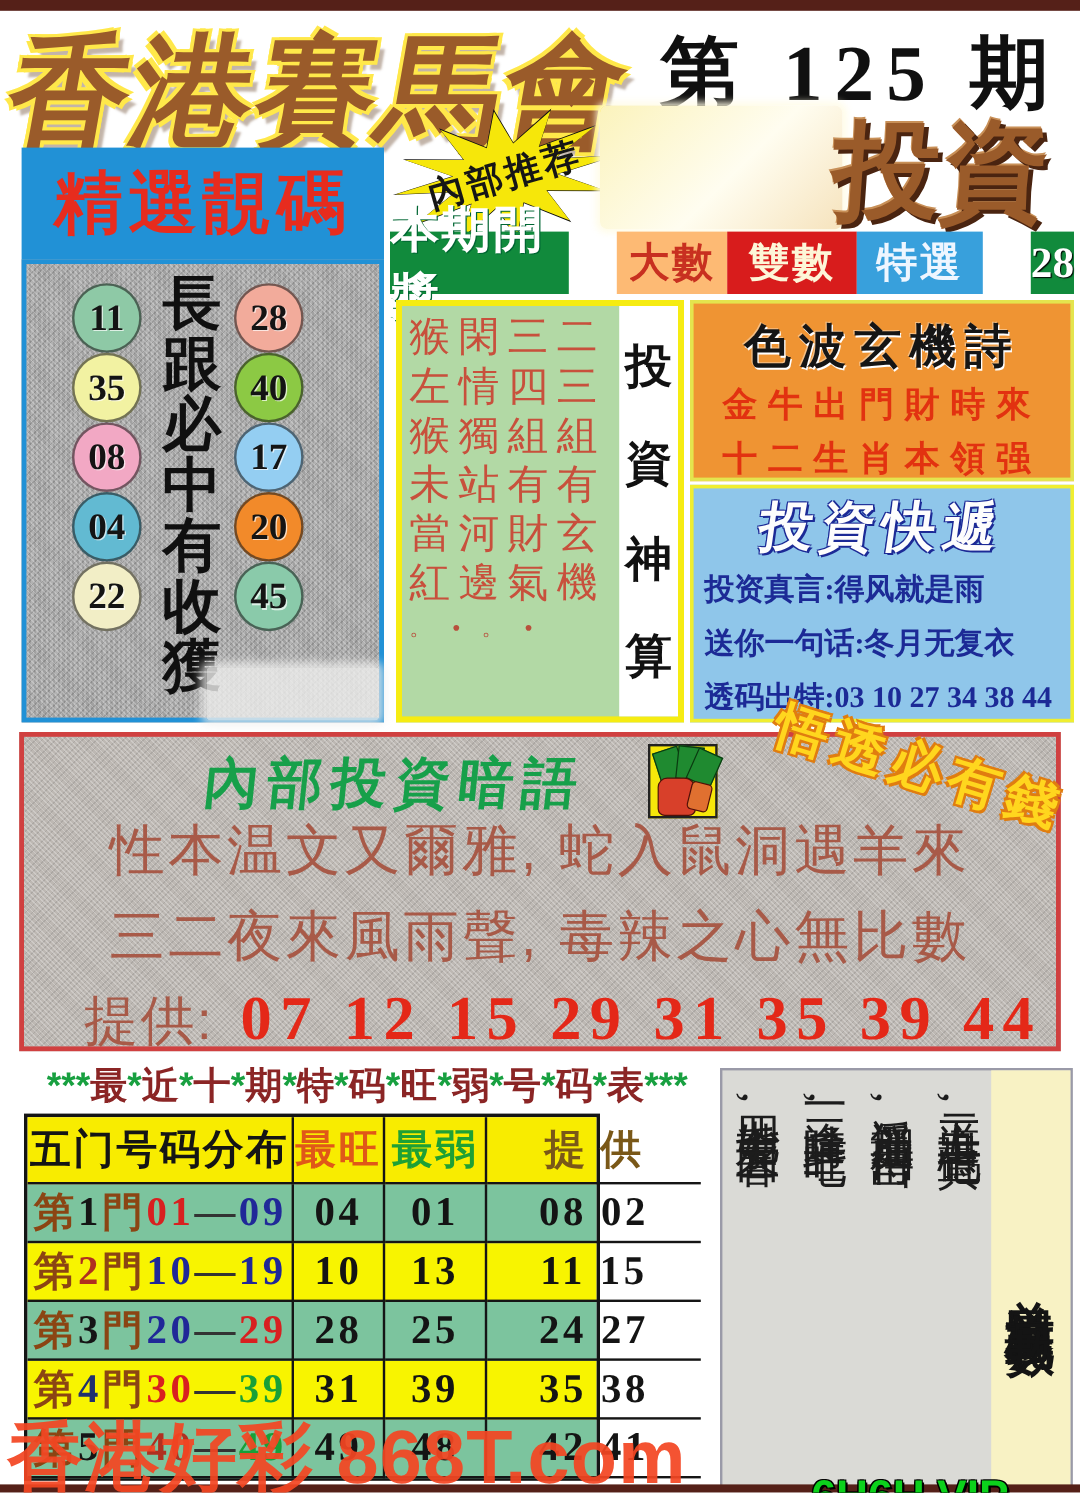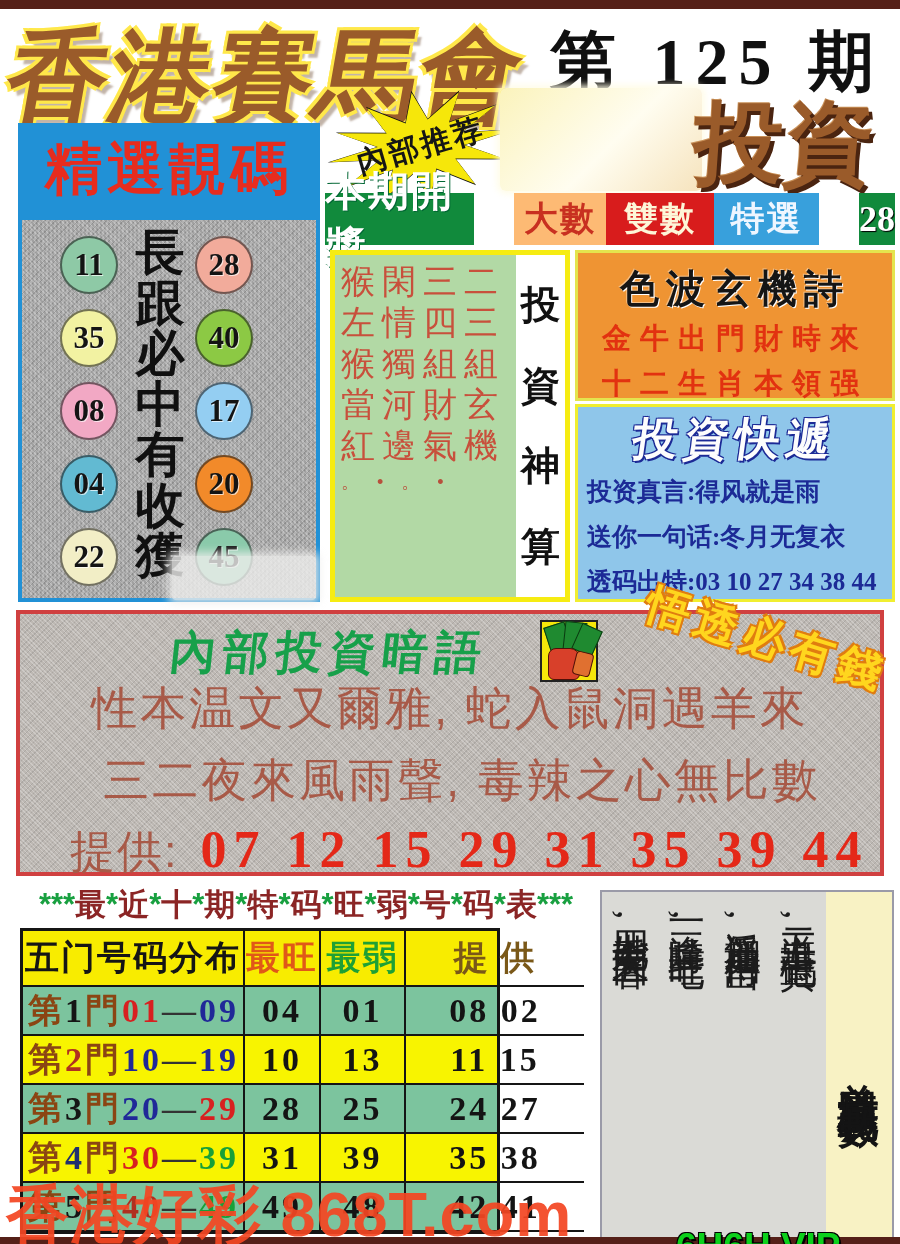"11" .ball-col { gap: 15px -> 0 }
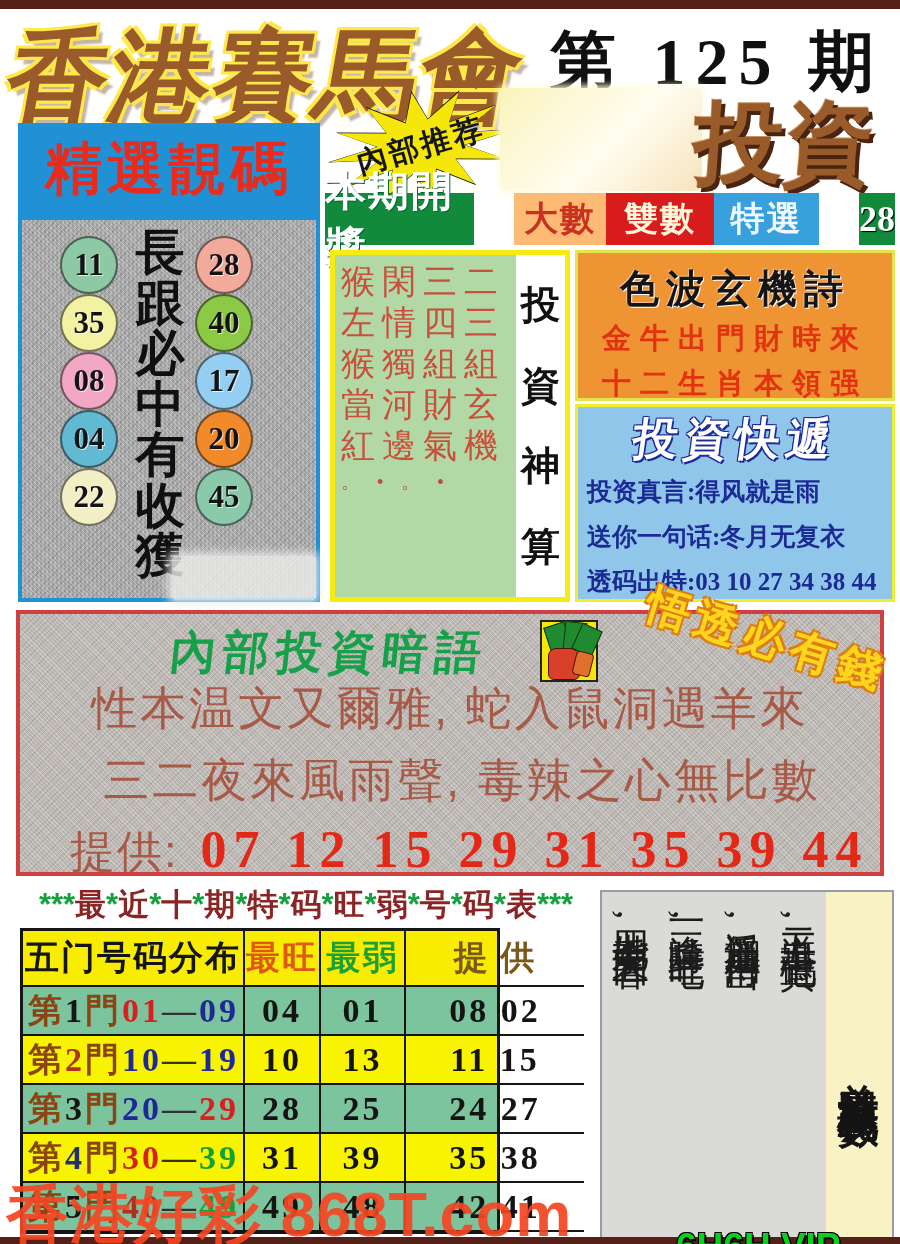"未站有有" div.fline { html: none -> <div>未站有有</div> }
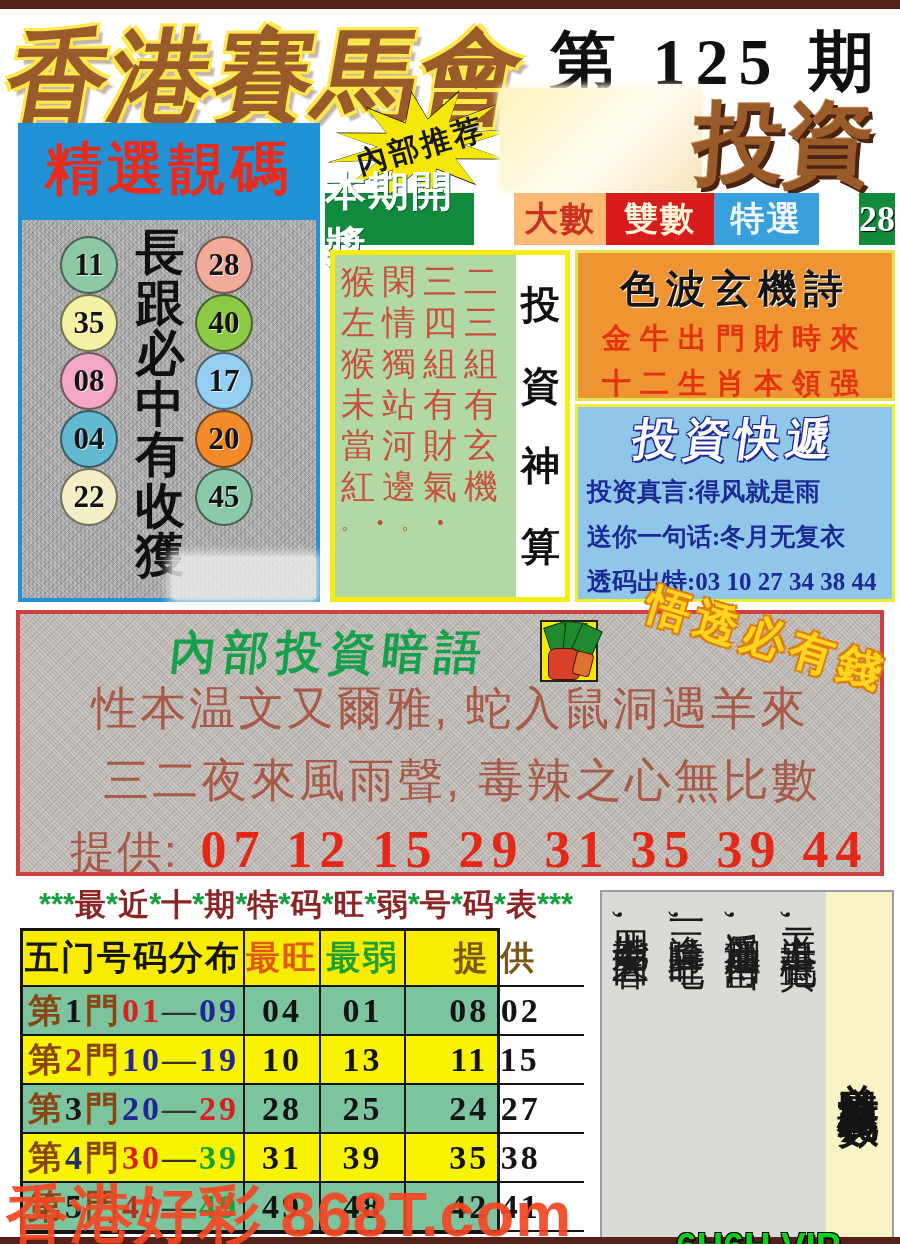"三二夜來風雨聲, 毒辣之心無比數" div.secret-line { padding-left: 12px -> none }
